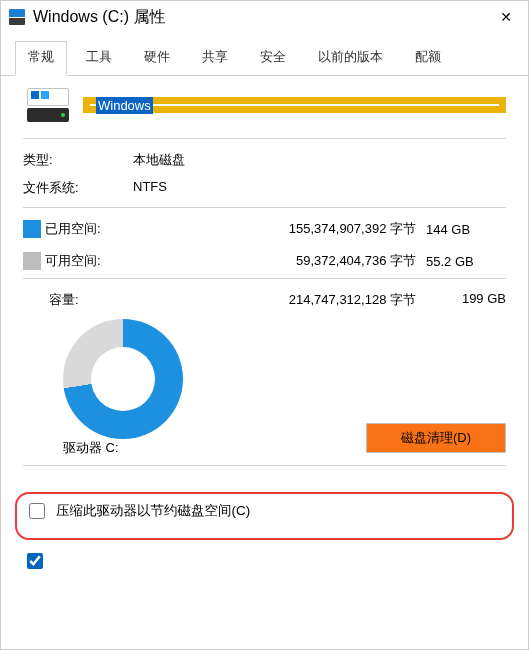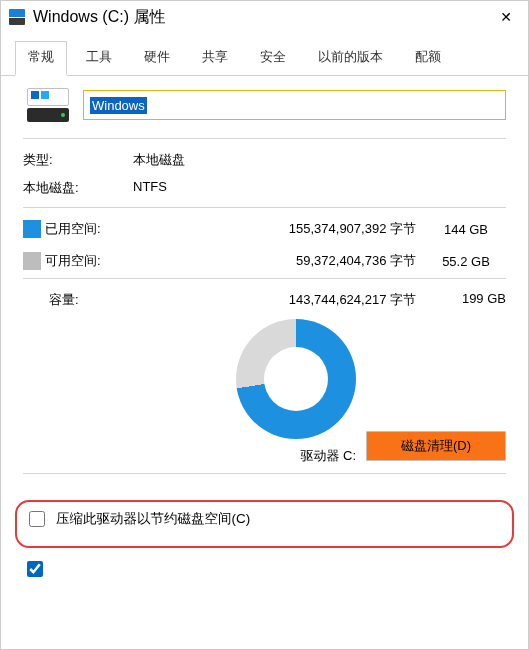"Windows" .name-input { border: 1px solid #eab308 -> 7px solid #eab308; height: 30px -> 16px }
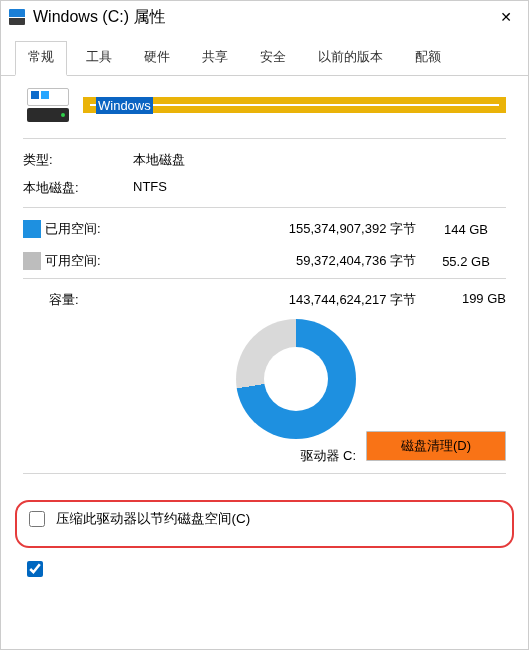"本地磁盘:" div.k { text: 本地磁盘 -> 文件系统 }
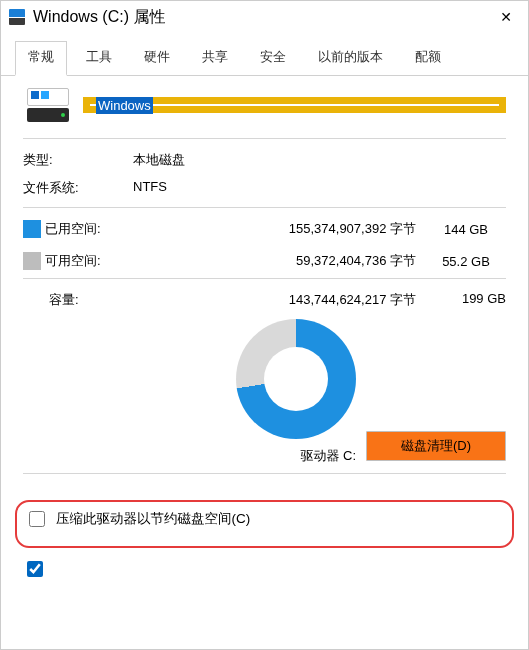"144 GB" .gb { text-align: center -> left }
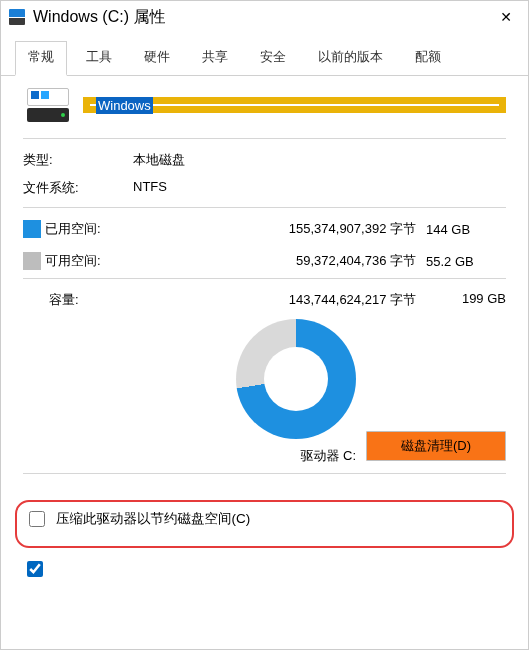"143,744,624,217 字节" div.bytes { text: 143,744,624,217 -> 214,747,312,128 }
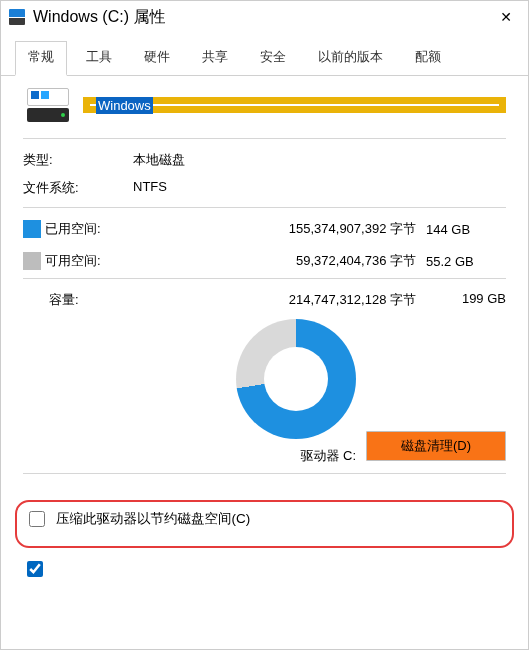"驱动器 C:" .donut-col { align-items: flex-end -> flex-start; gap: 8px -> 0 }
